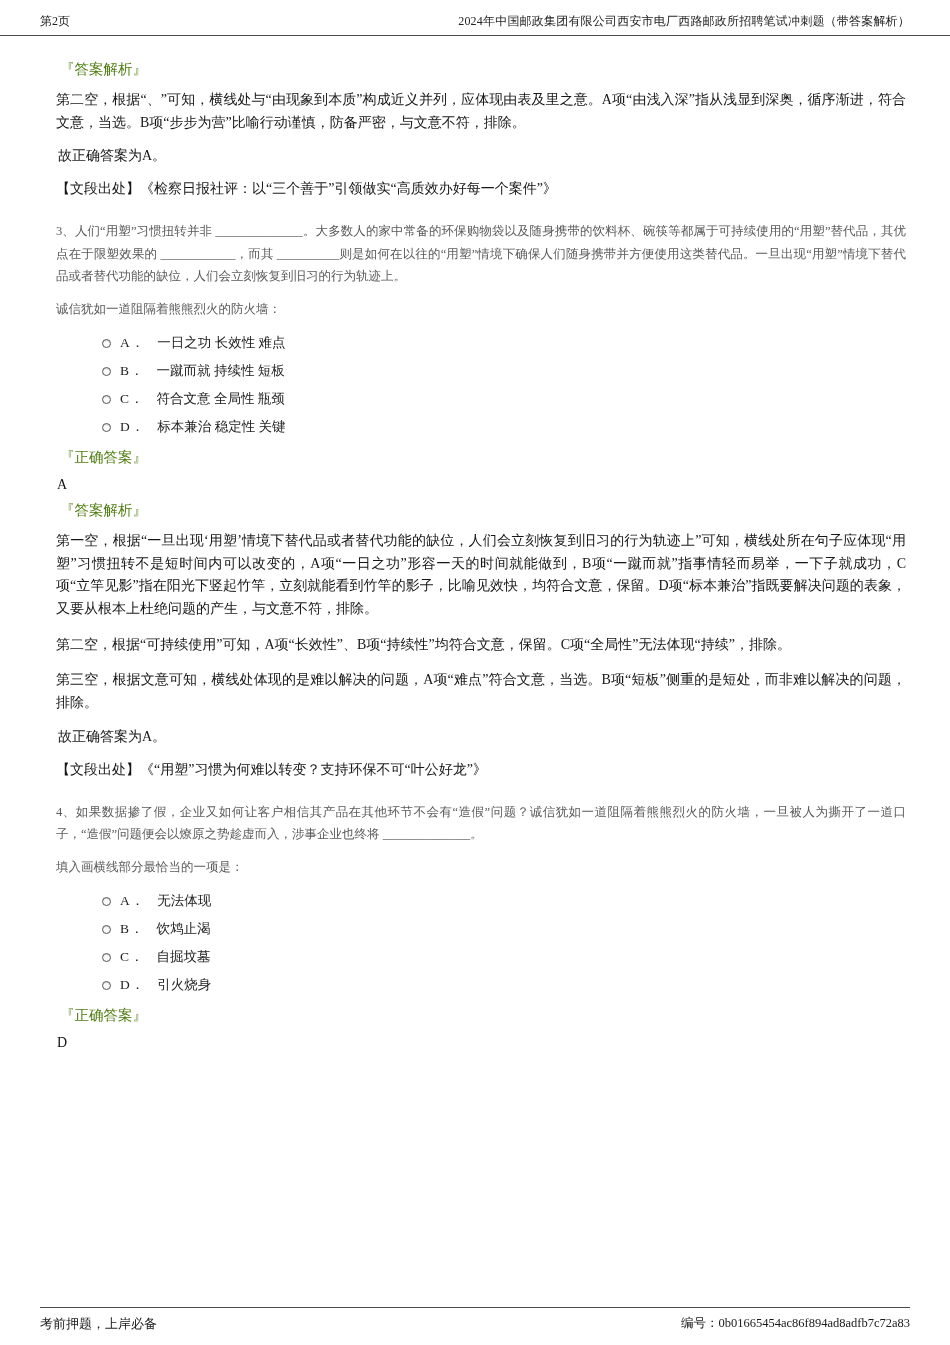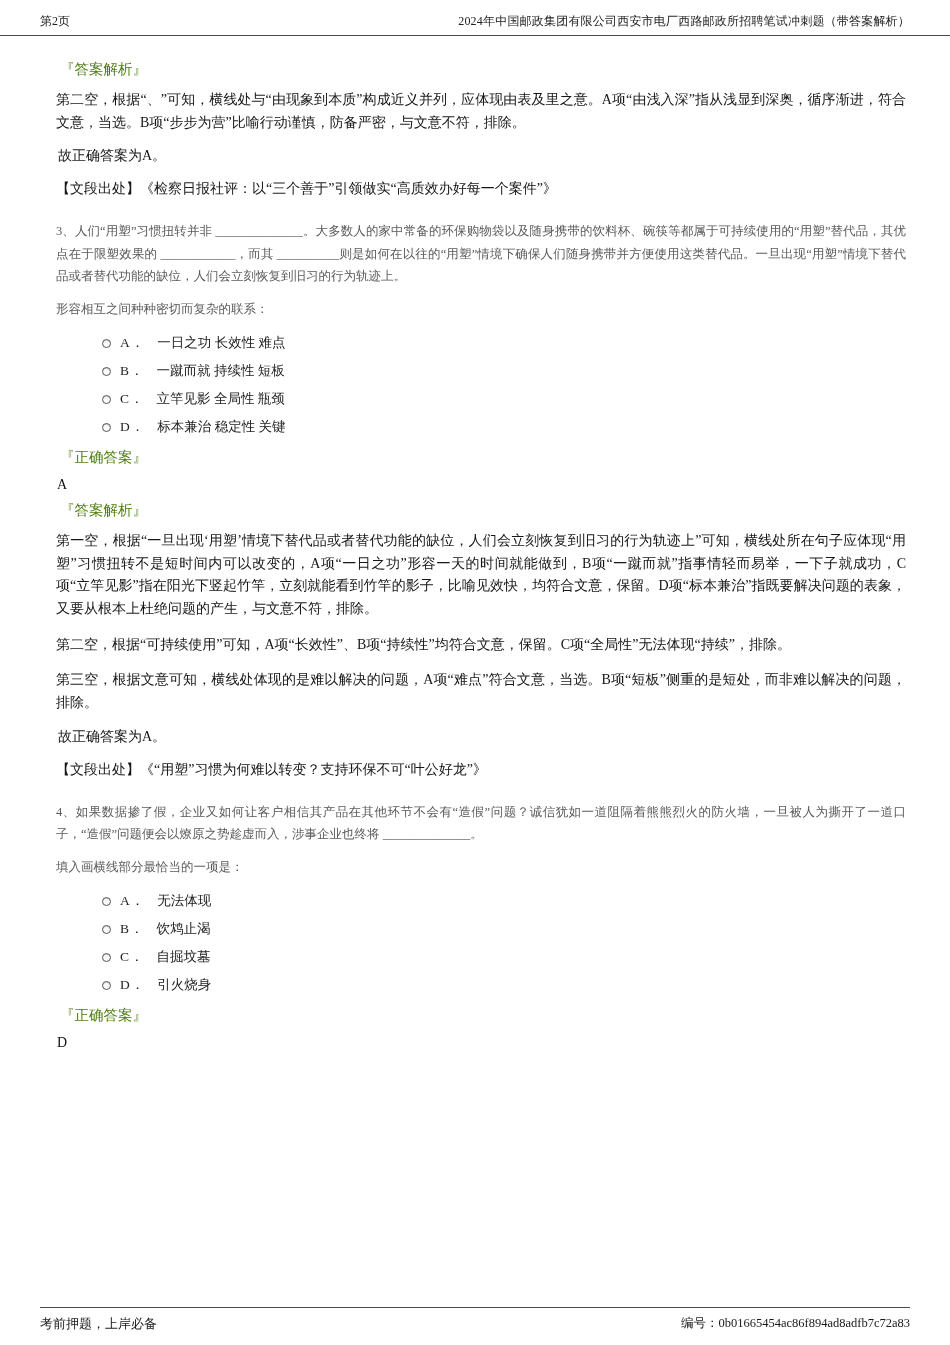"形容相互之间种种密切而复杂的联系：" p.prompt { text: 形容相互之间种种密切而复杂的联系 -> 诚信犹如一道阻隔着熊熊烈火的防火墙 }
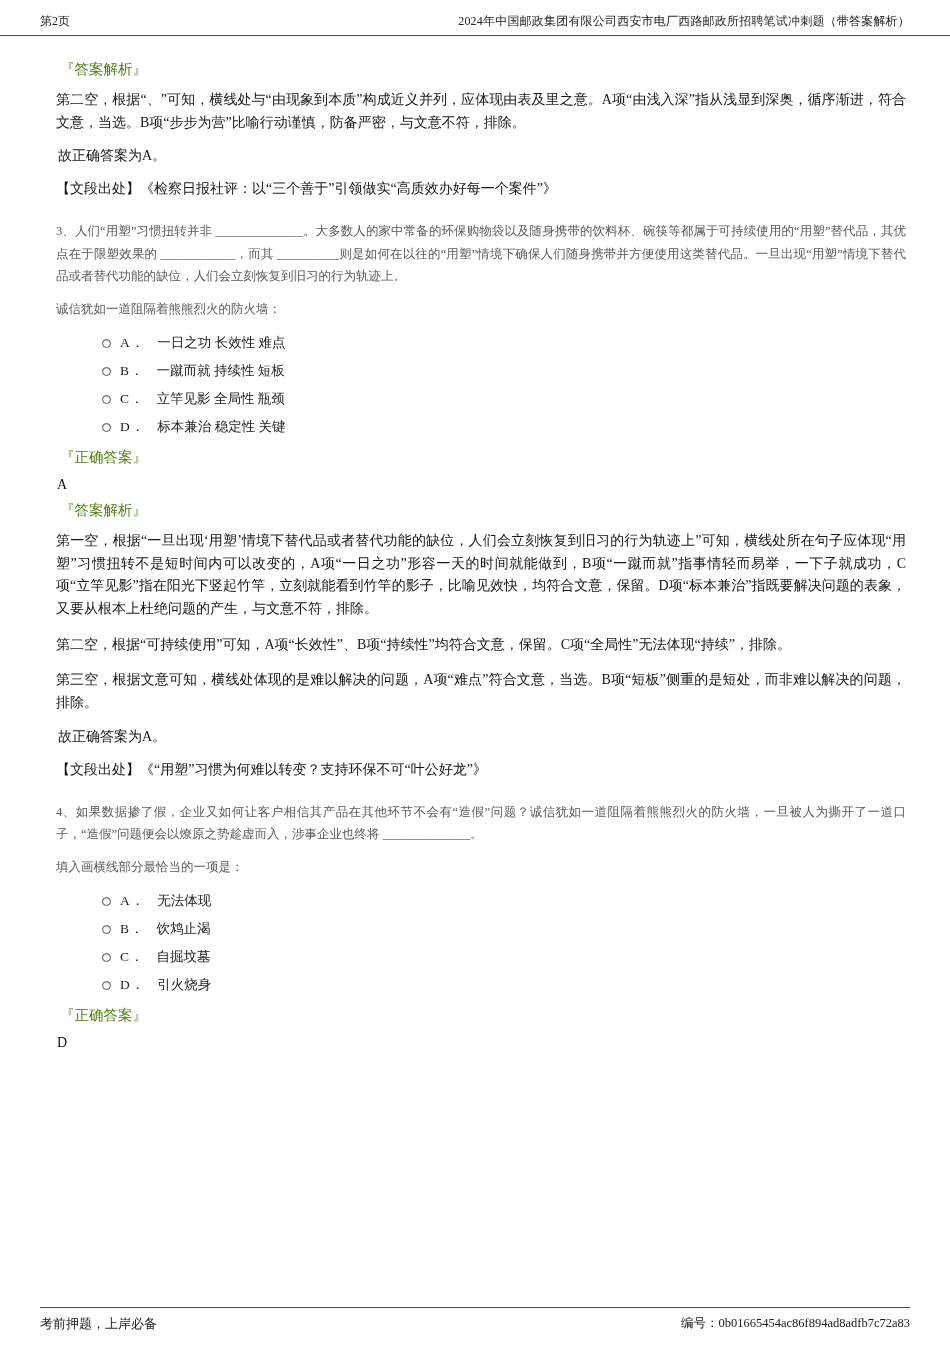"立竿见影 全局性 瓶颈" span.opt-text { text: 立竿见影 -> 符合文意 }
